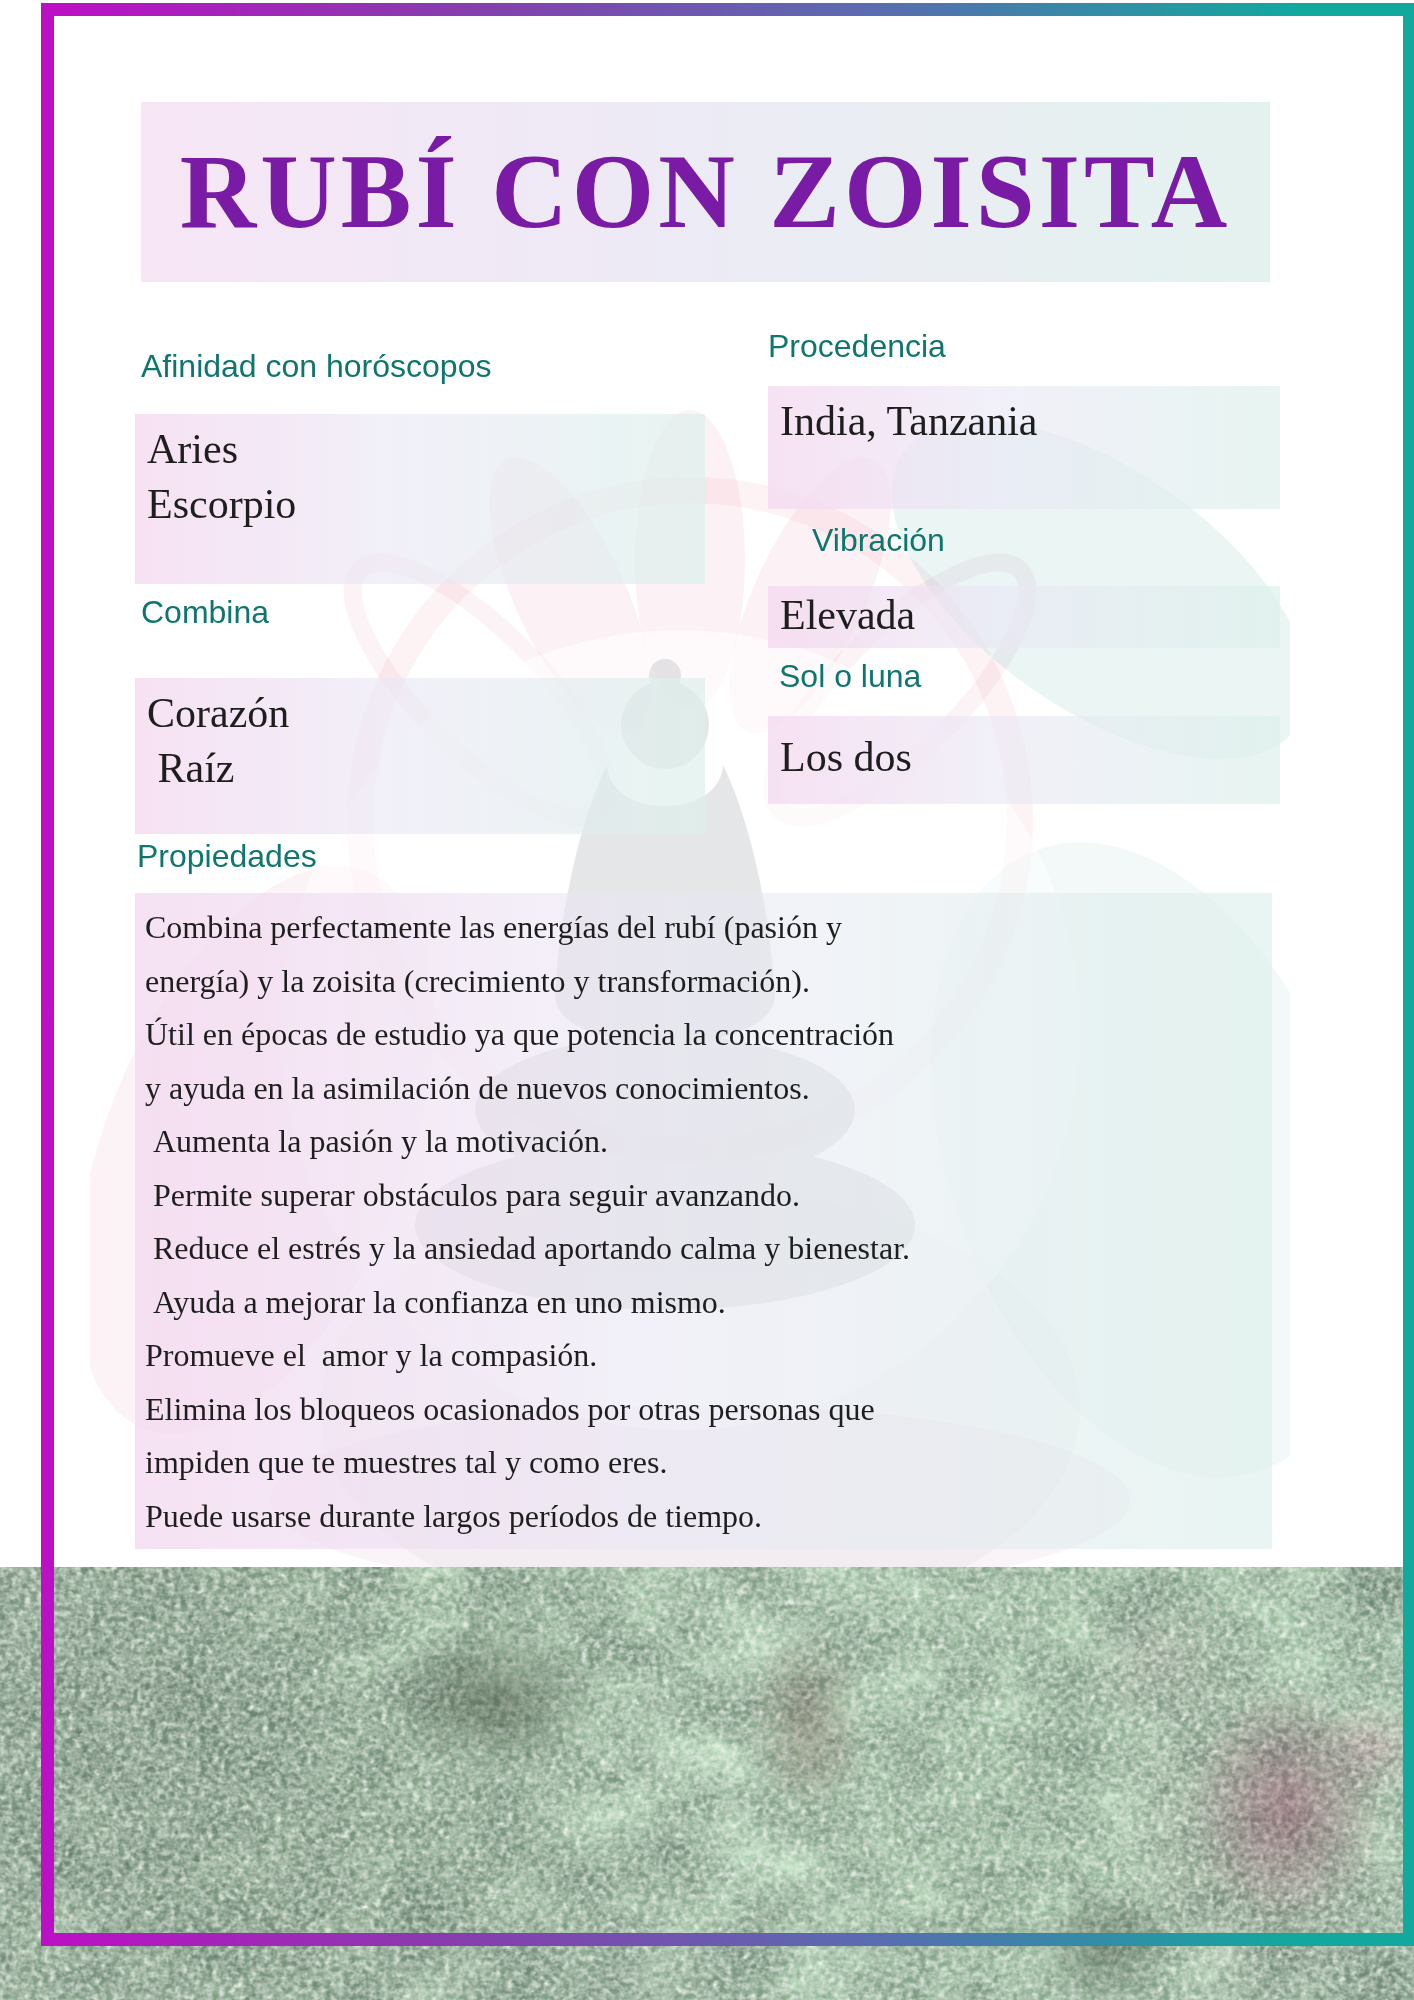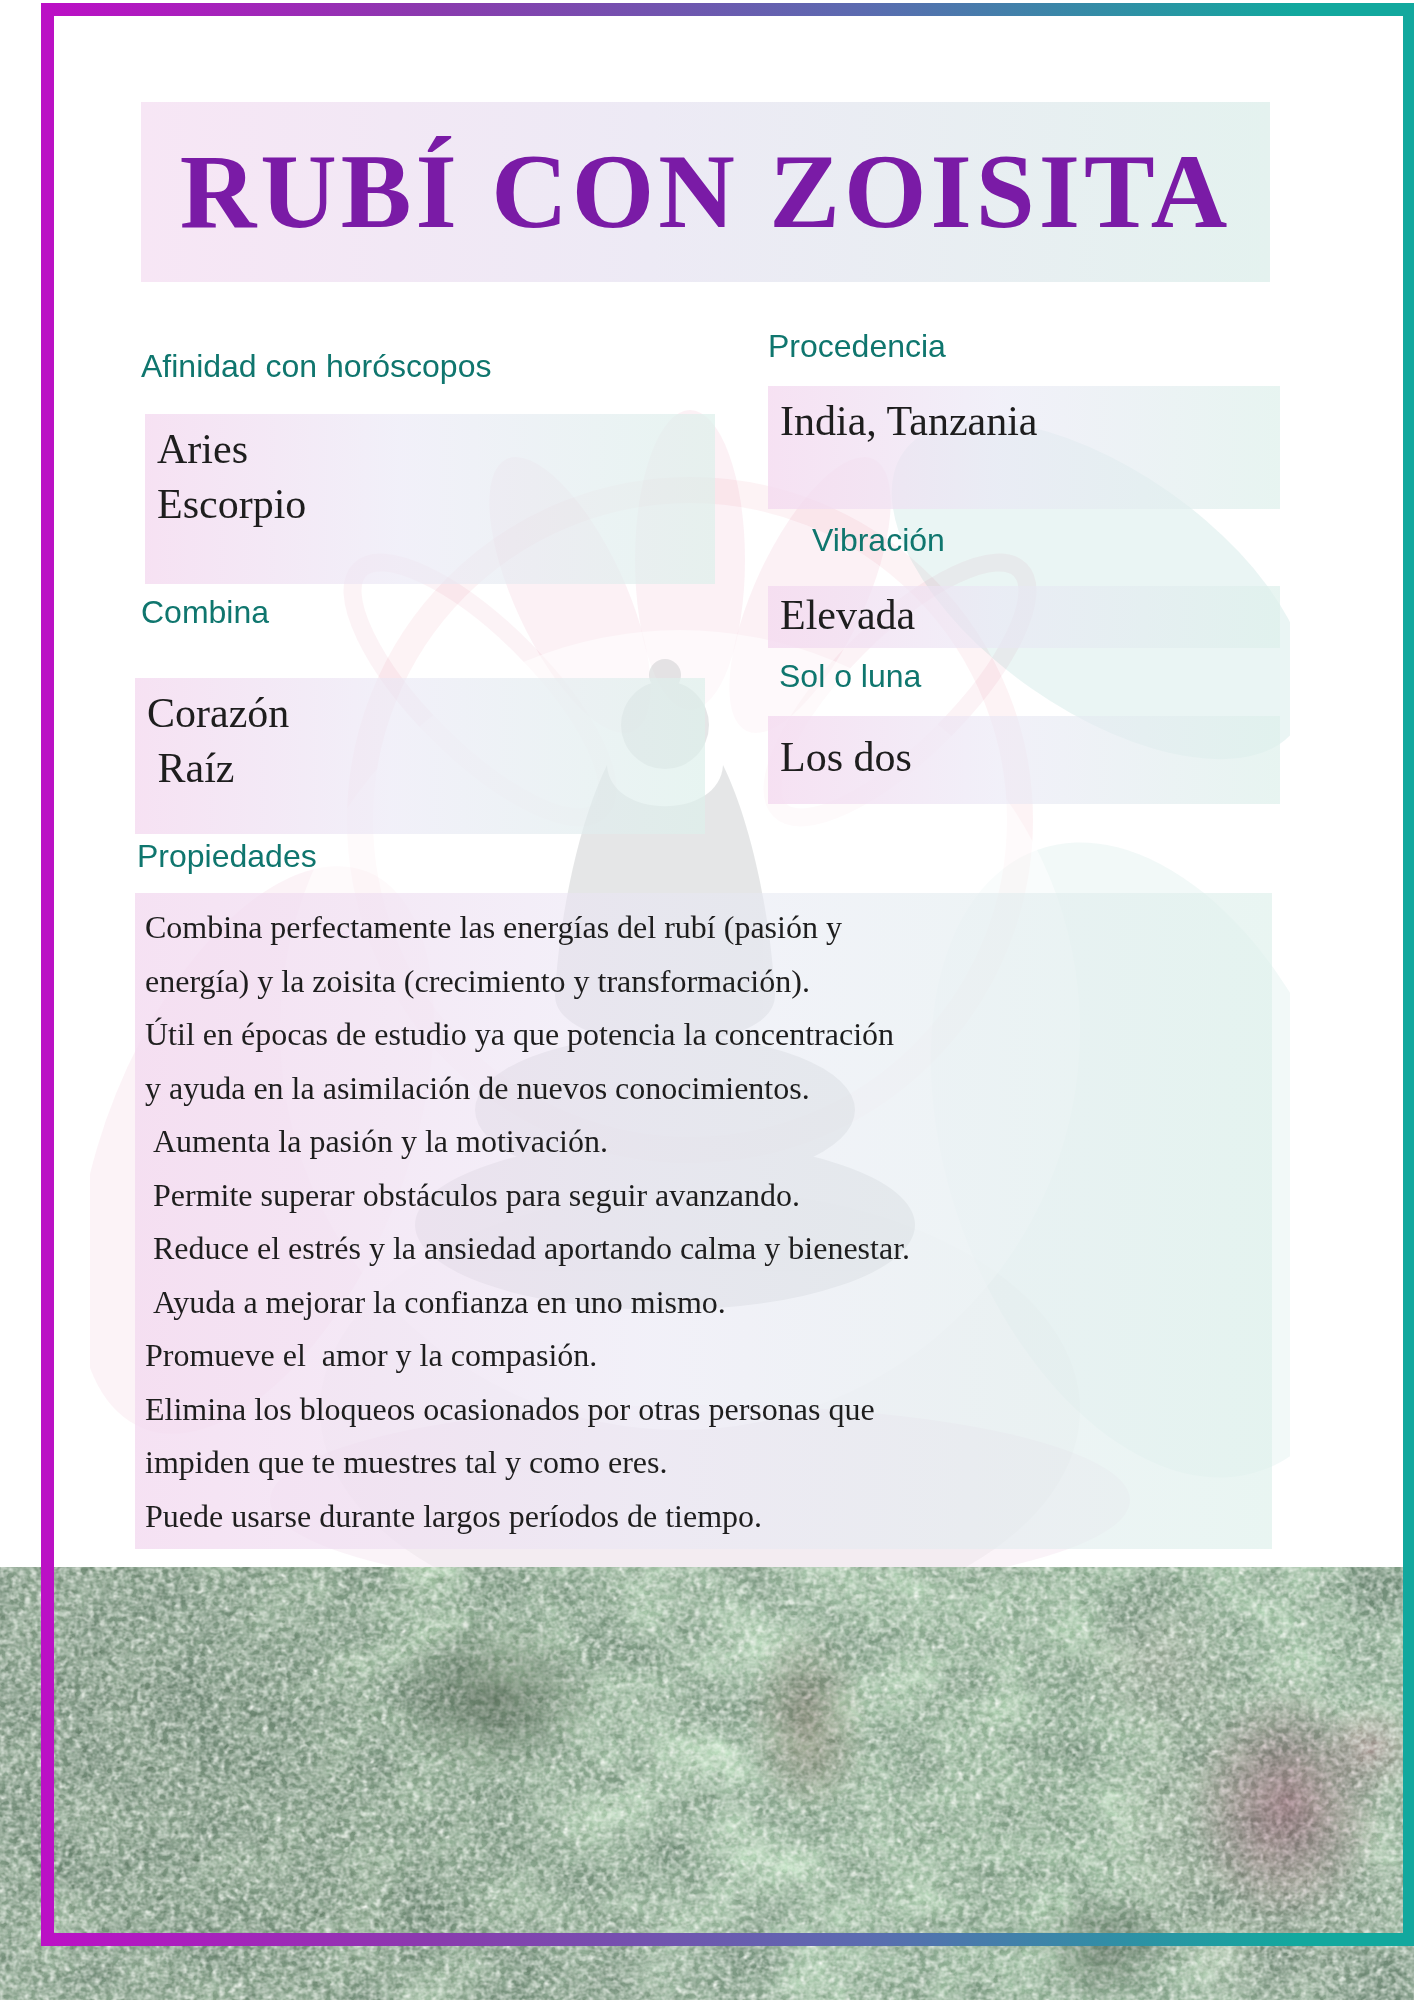"Aries" div.vbox { left: 145px -> 135px }
